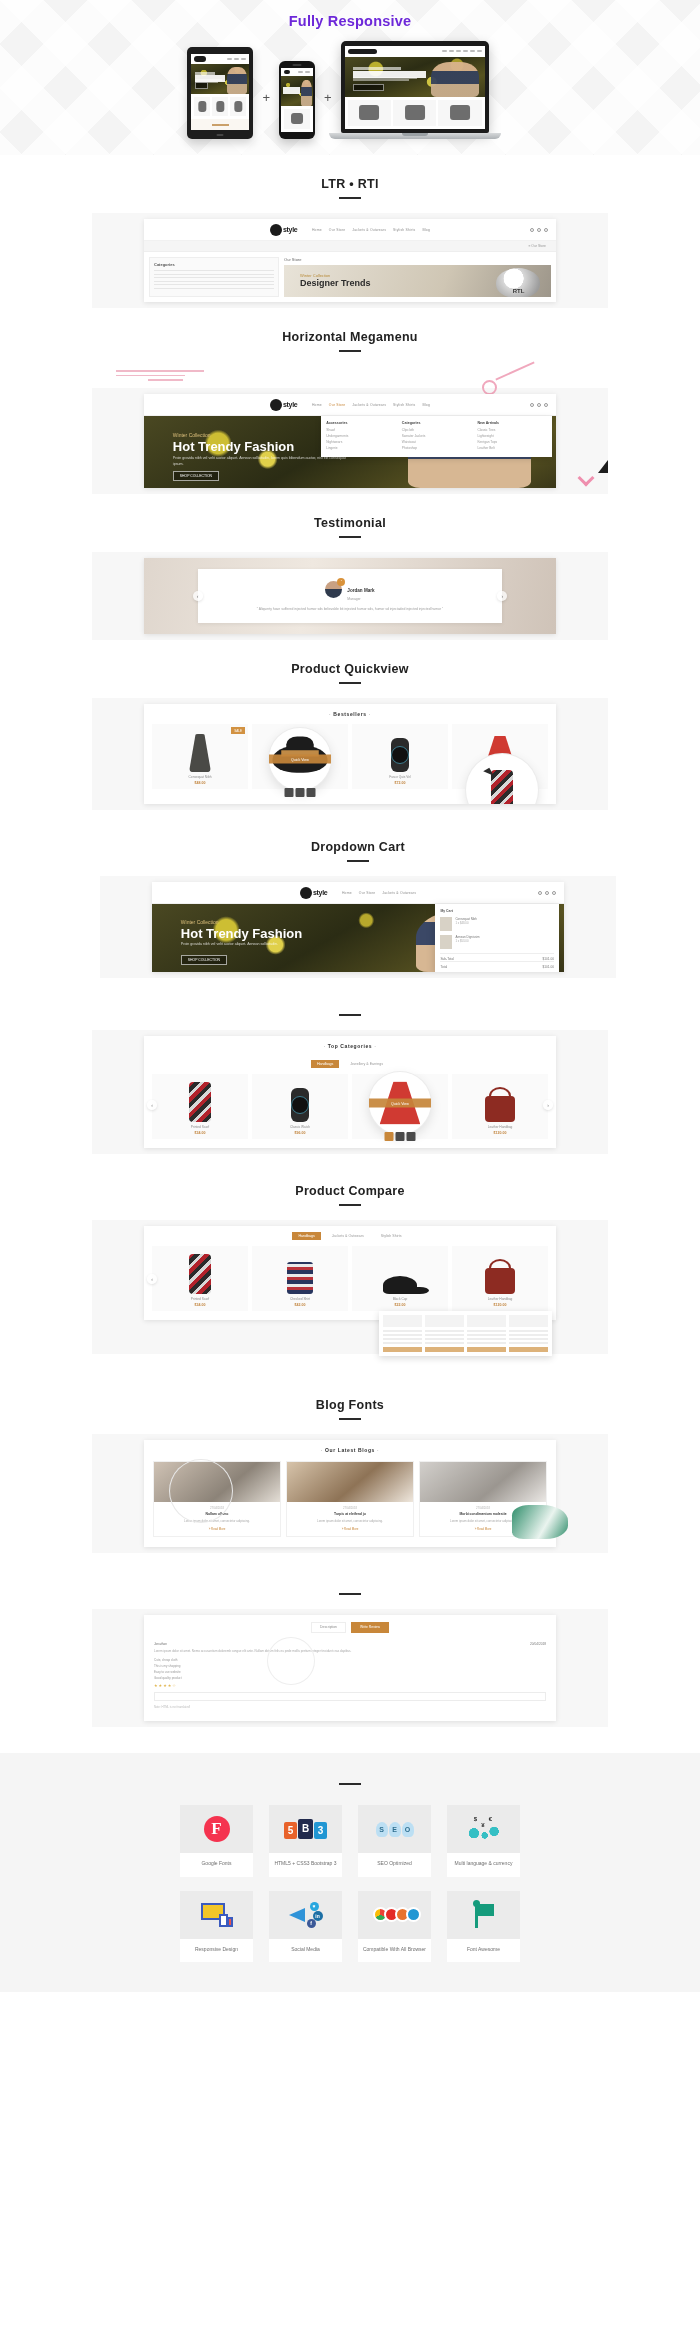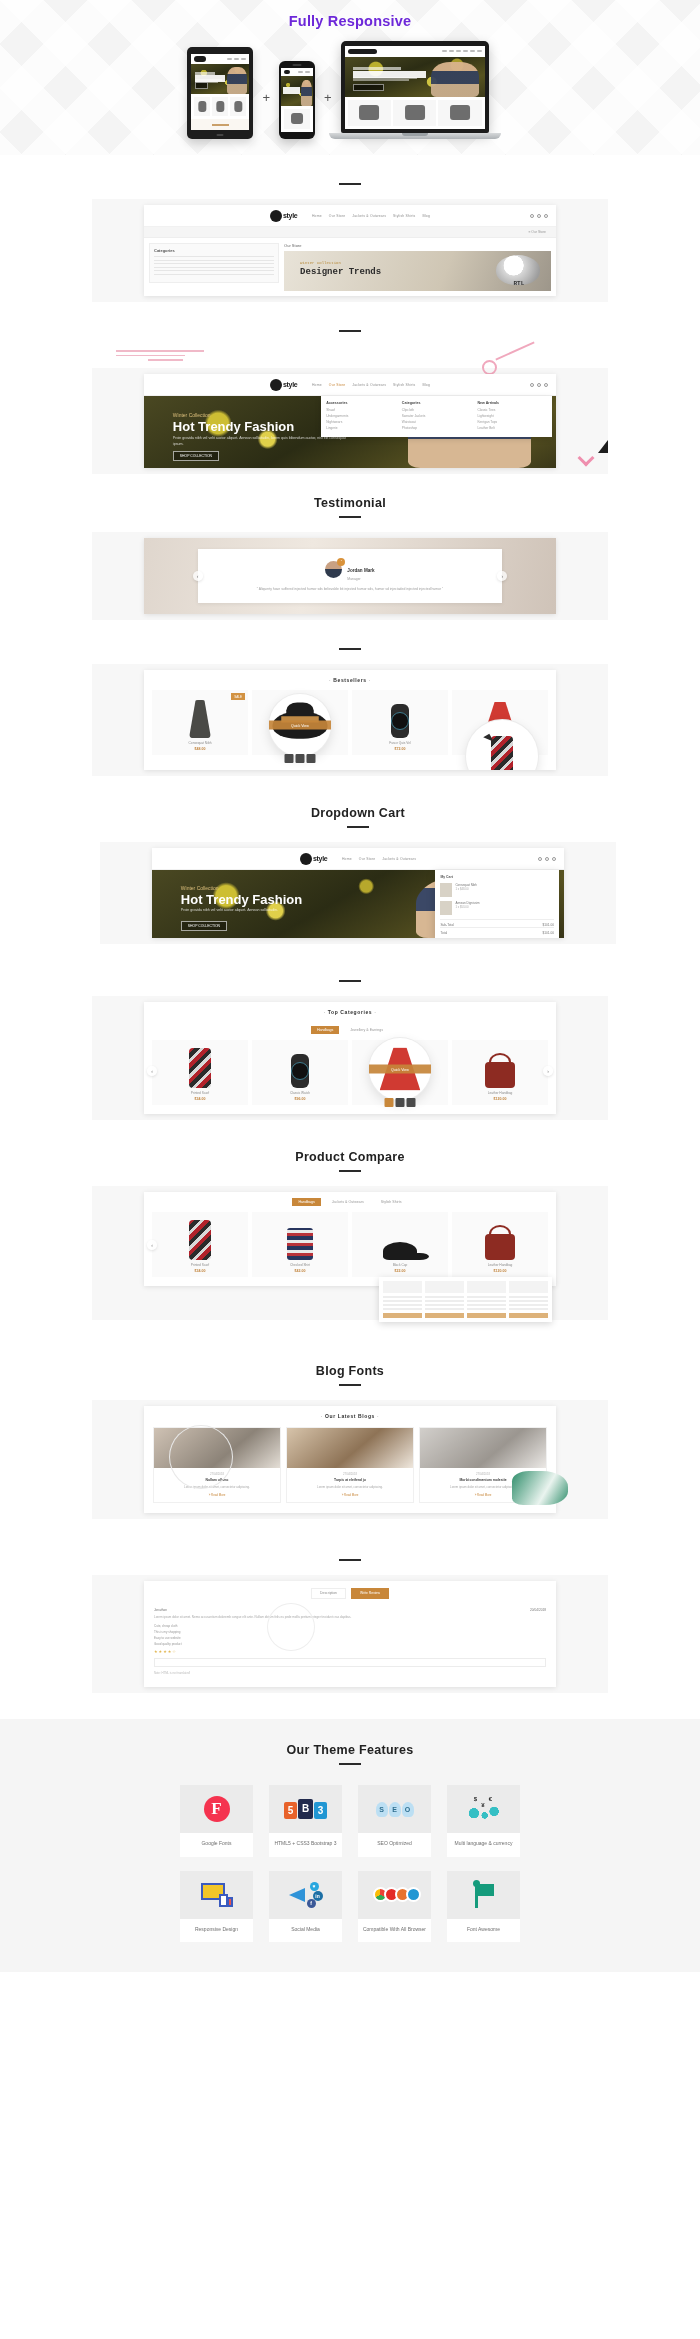"LTR • RTl" div.sec-title { html: none -> <div>LTR • RTl</div> }
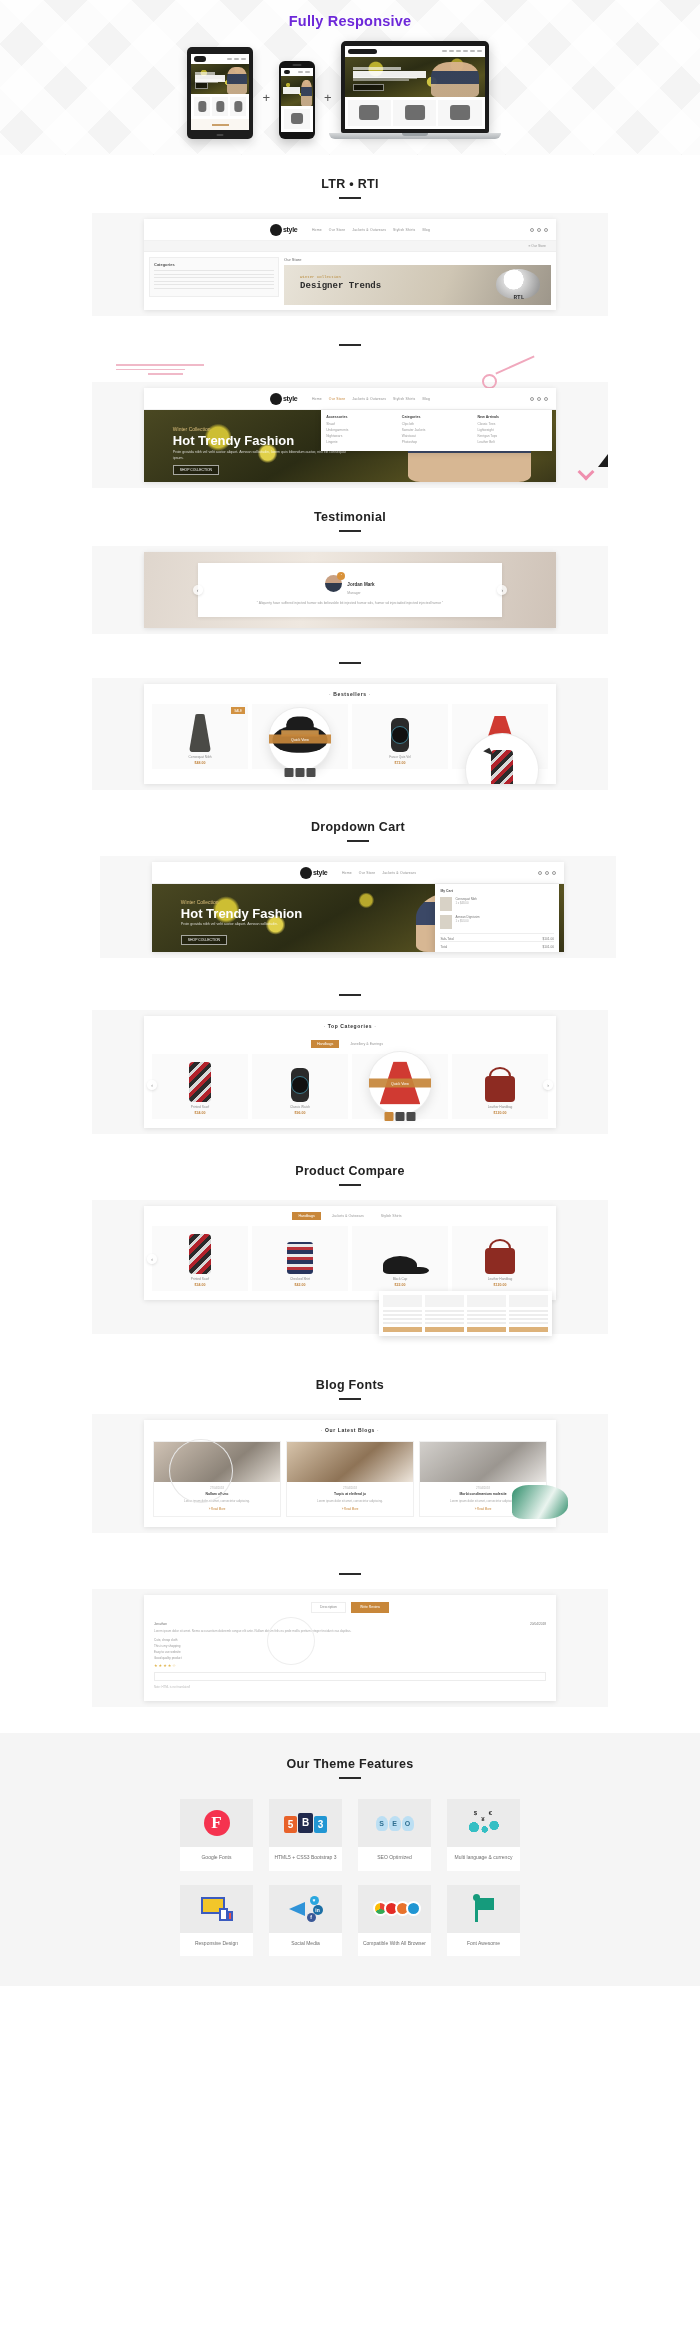"Designer Trends" .banner-sm { font-family: Liberation Mono, monospace -> none; height: 40px -> 32px }
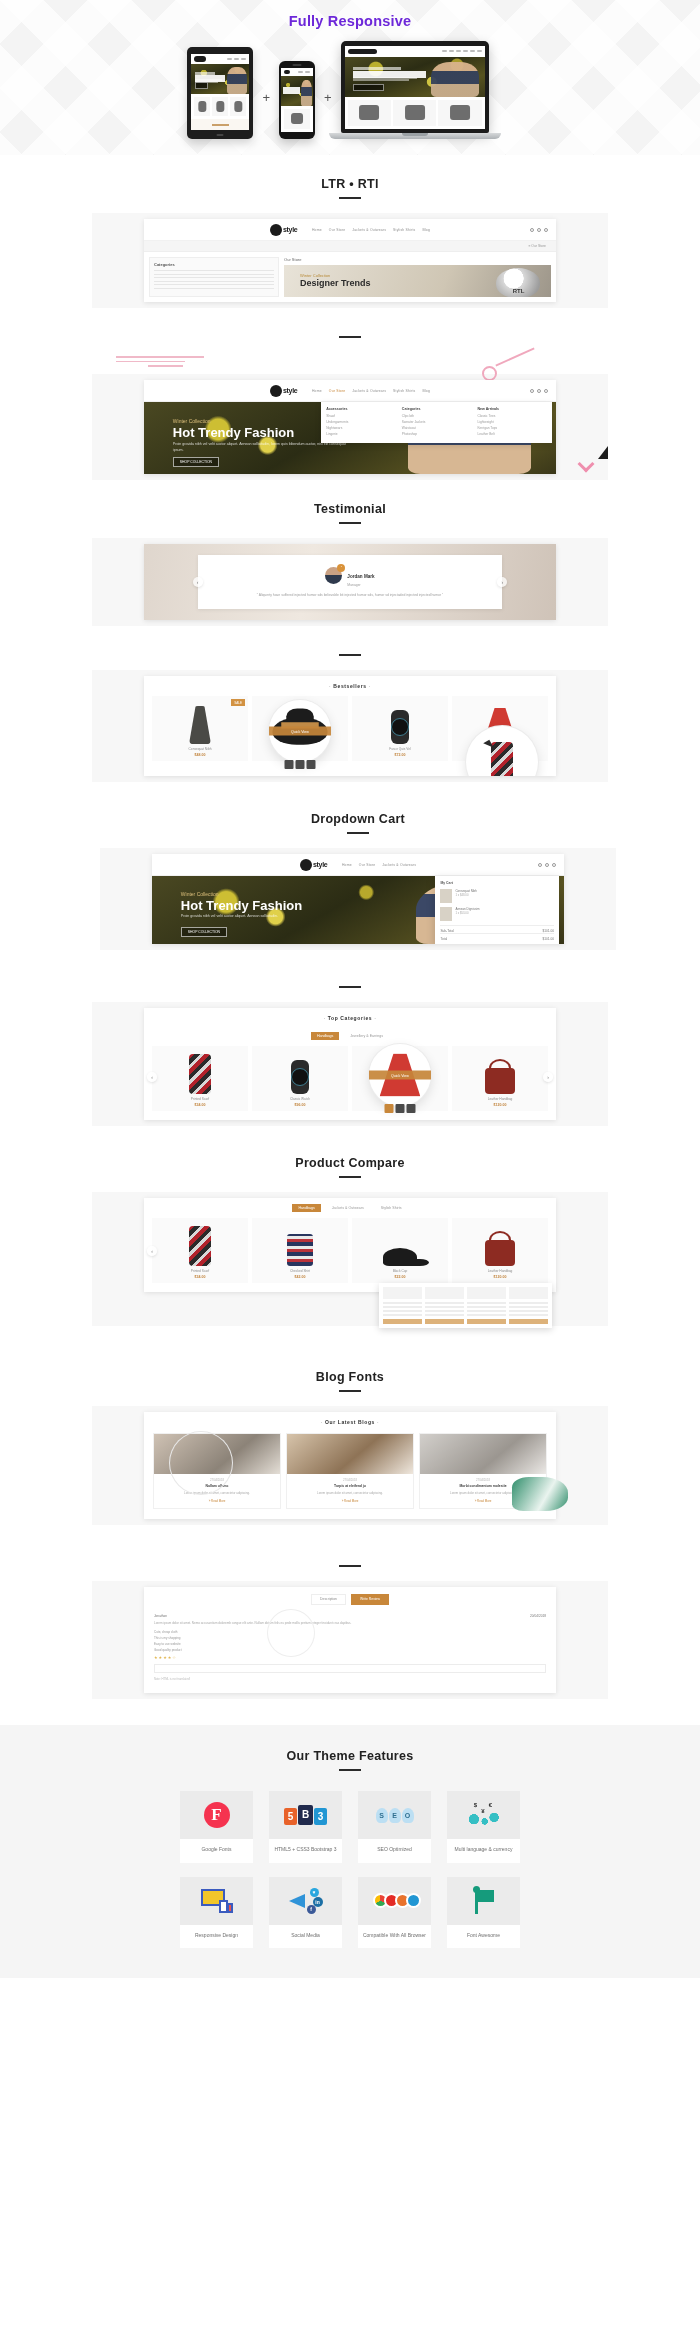"Horizontal Megamenu" div.sec-title { html: none -> <div>Horizontal Megamenu</div> }
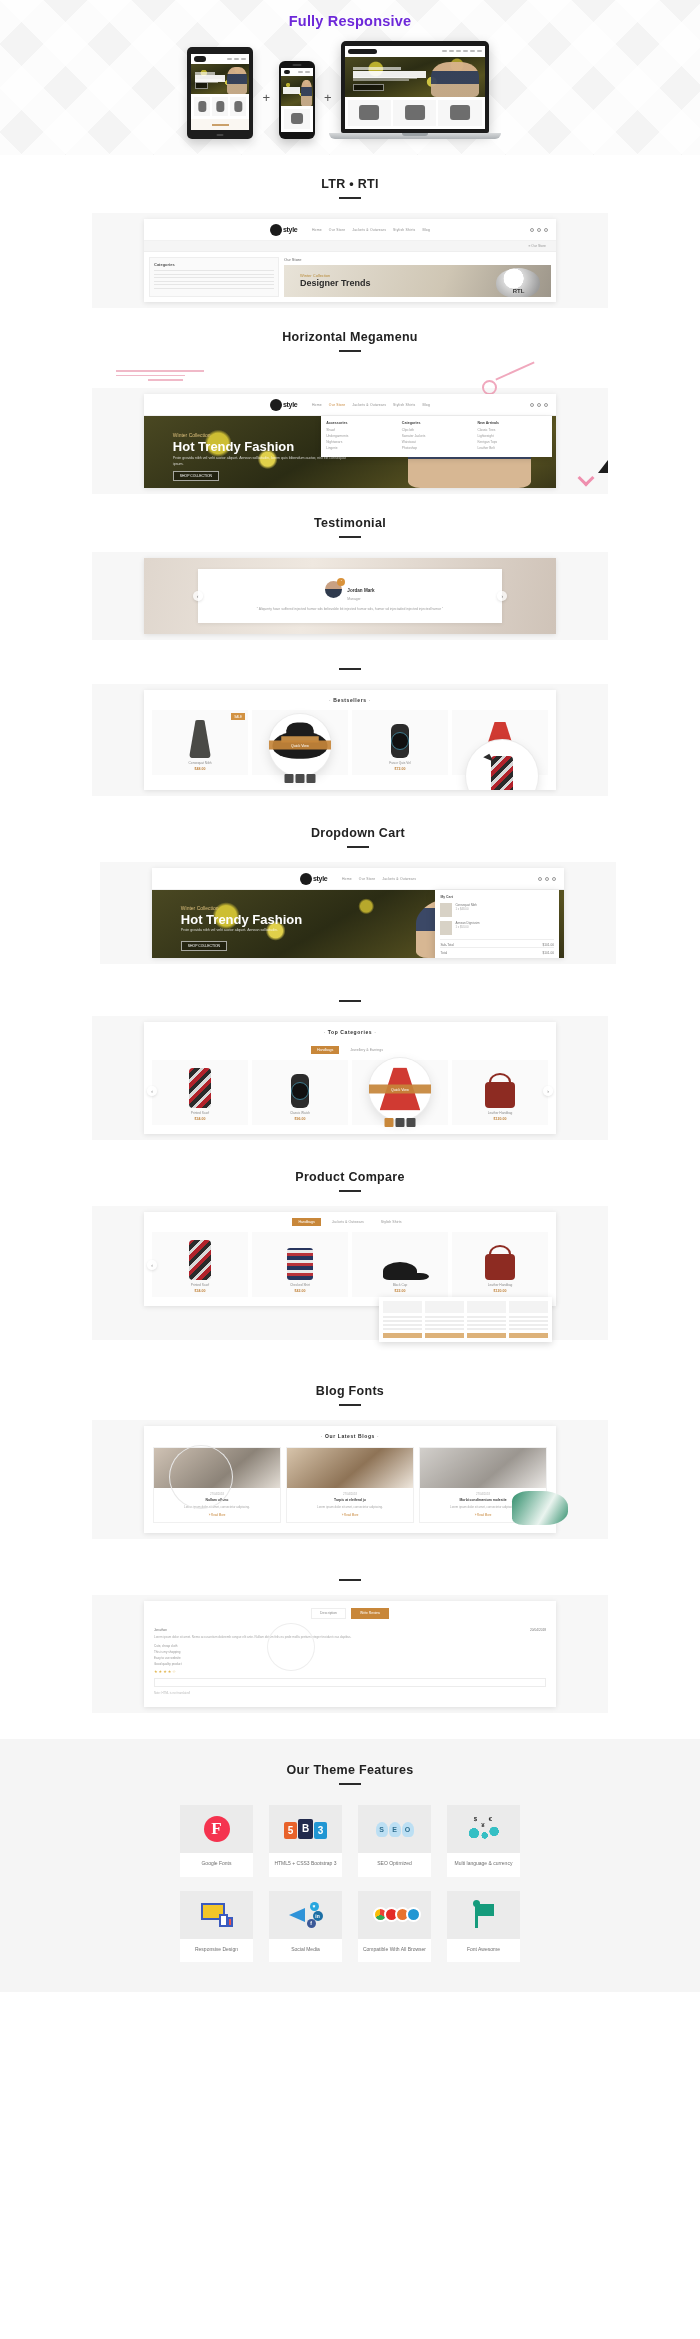"Product Quickview" div.sec-title { html: none -> <div>Product Quickview</div> }
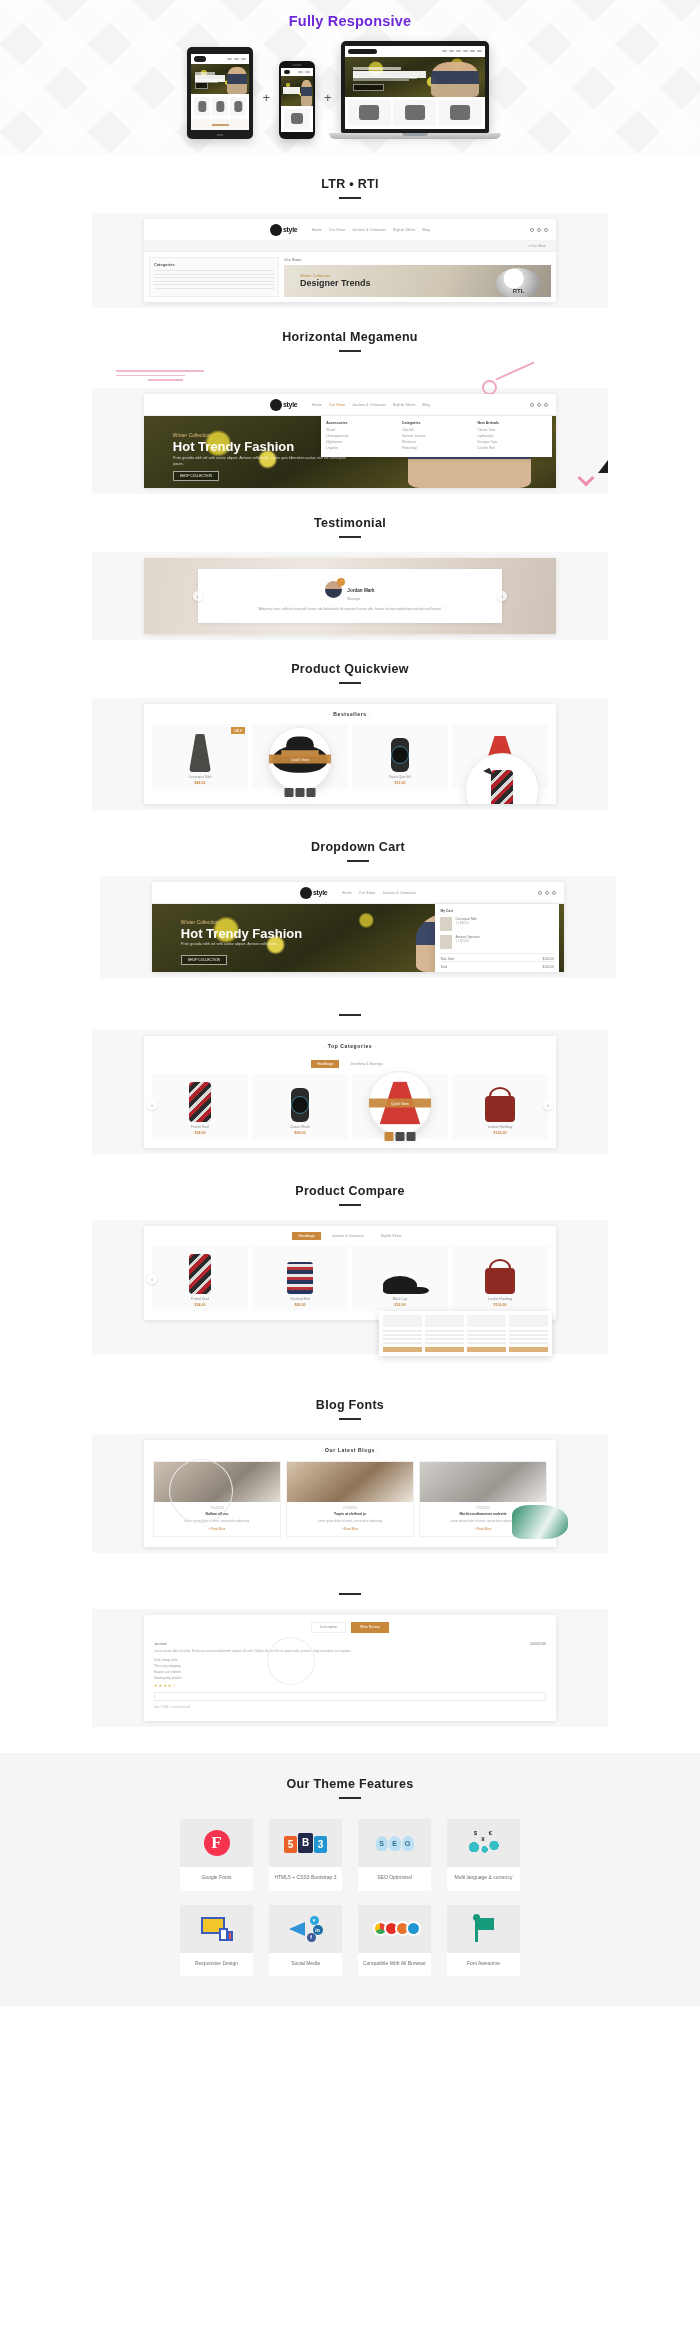"Our Theme Features" div.sec-title { html: <div>Our Theme Features</div> -> none }
